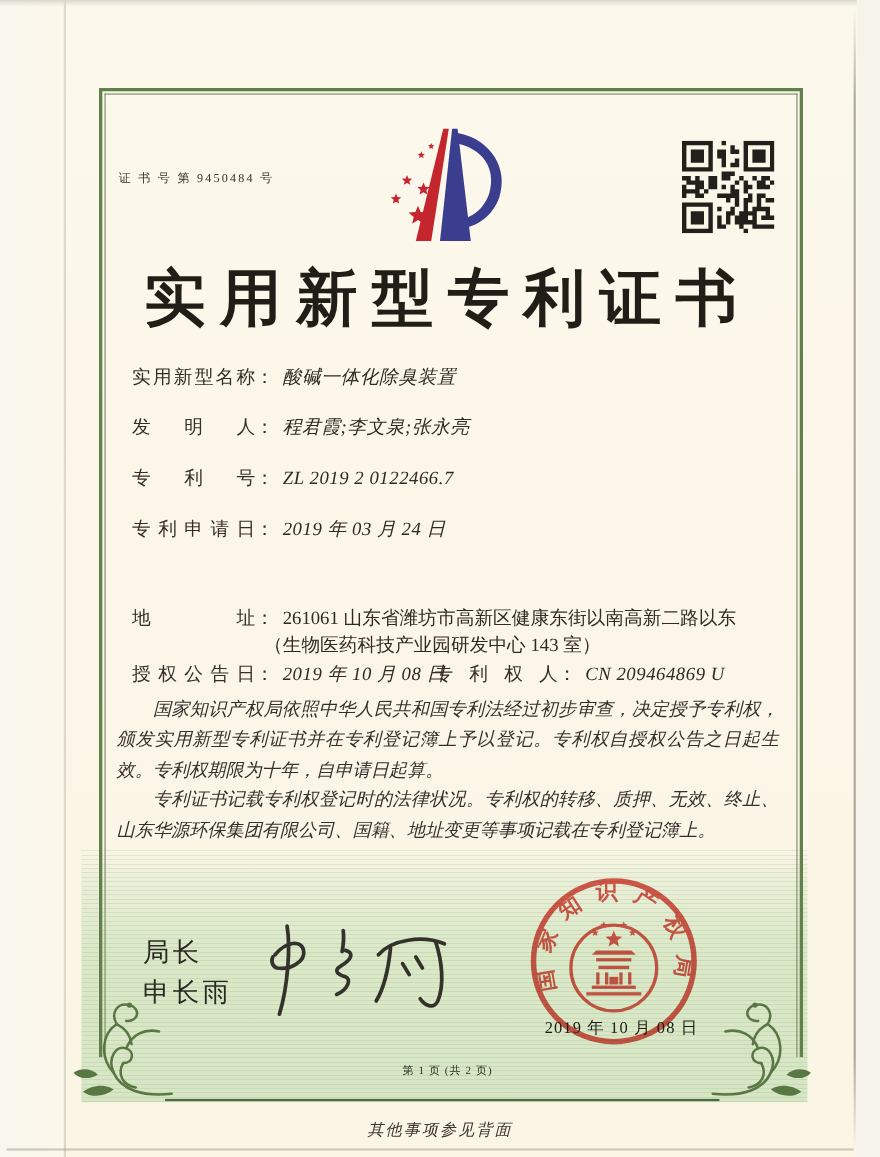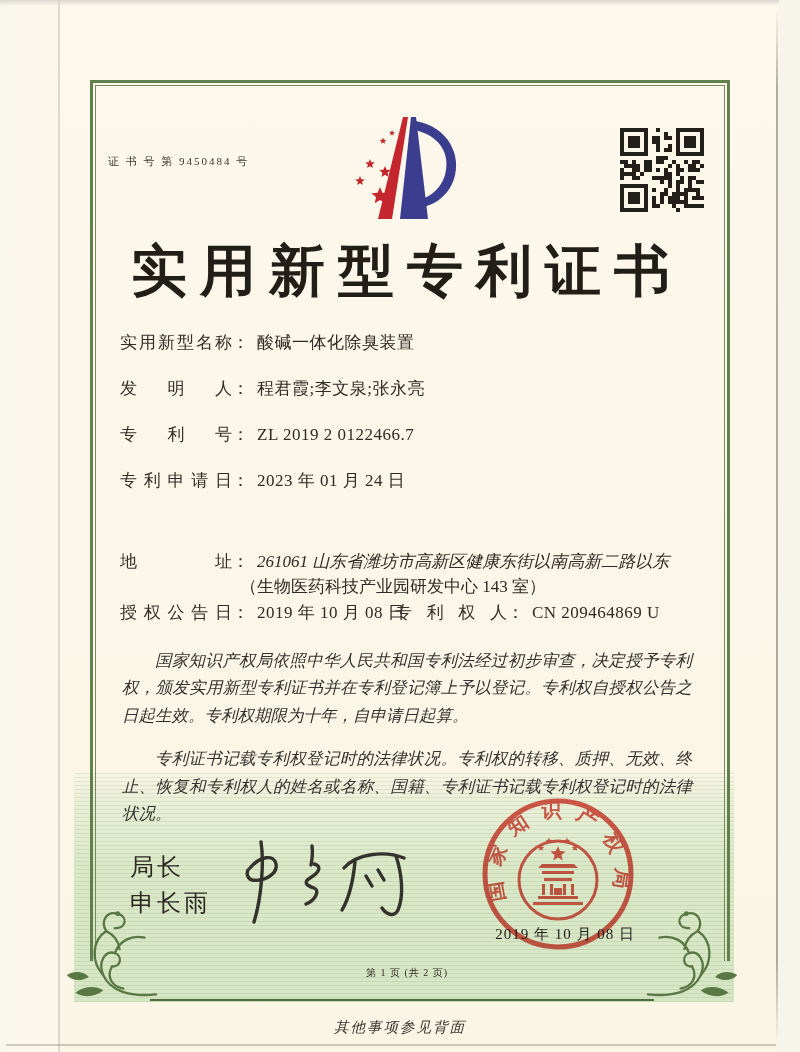"酸碱一体化除臭装置" .fvalue { font-style: none -> italic }
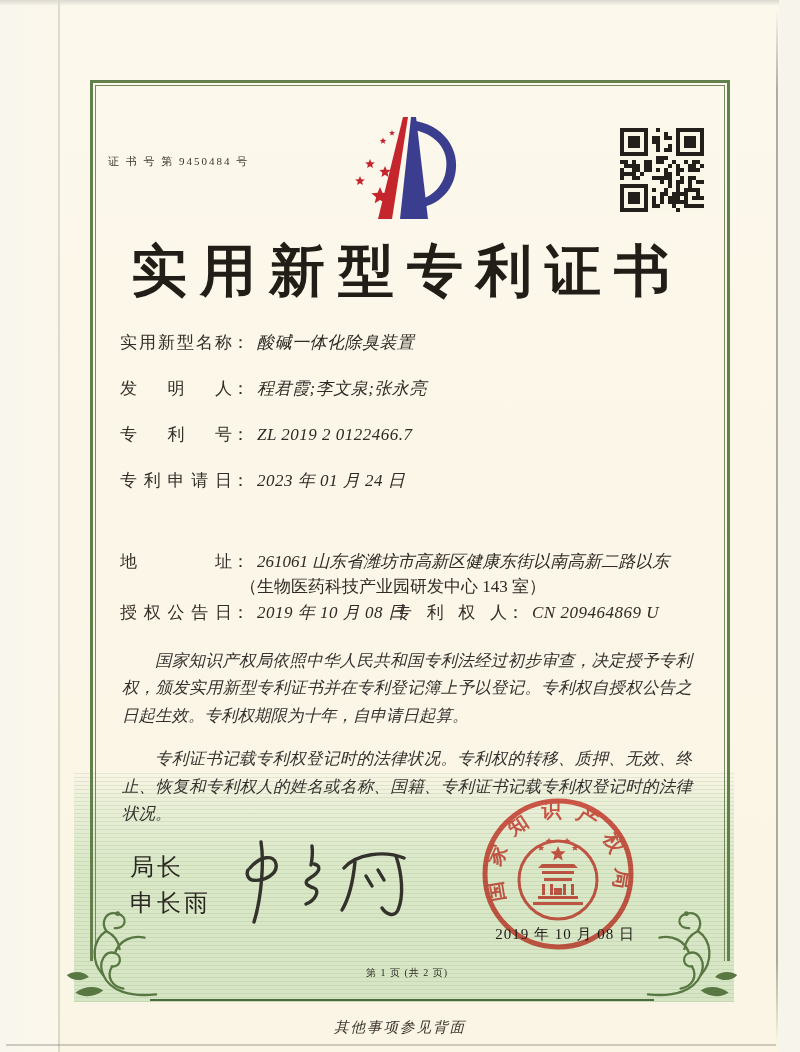"2023 年 01 月 24" span.fvalue { text: 2023 年 01 -> 2019 年 03 }
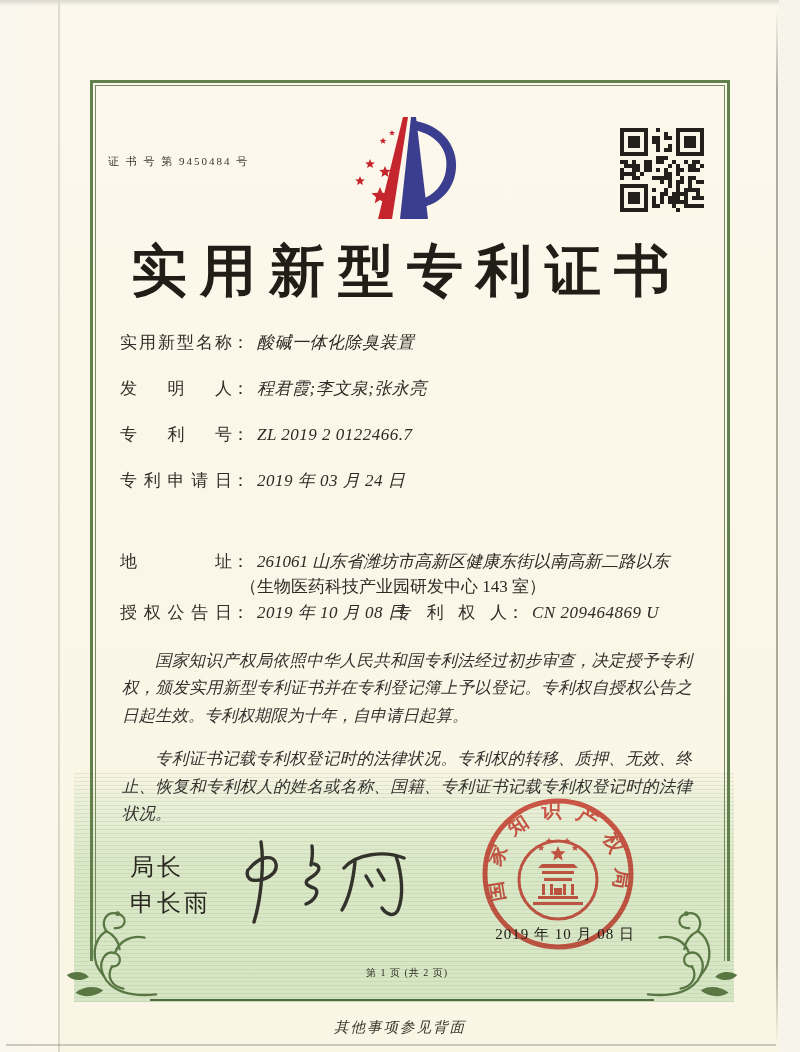"261061 山东省潍坊市高新区健康东街以南高新二路以东" .addr-line { font-style: italic -> none }
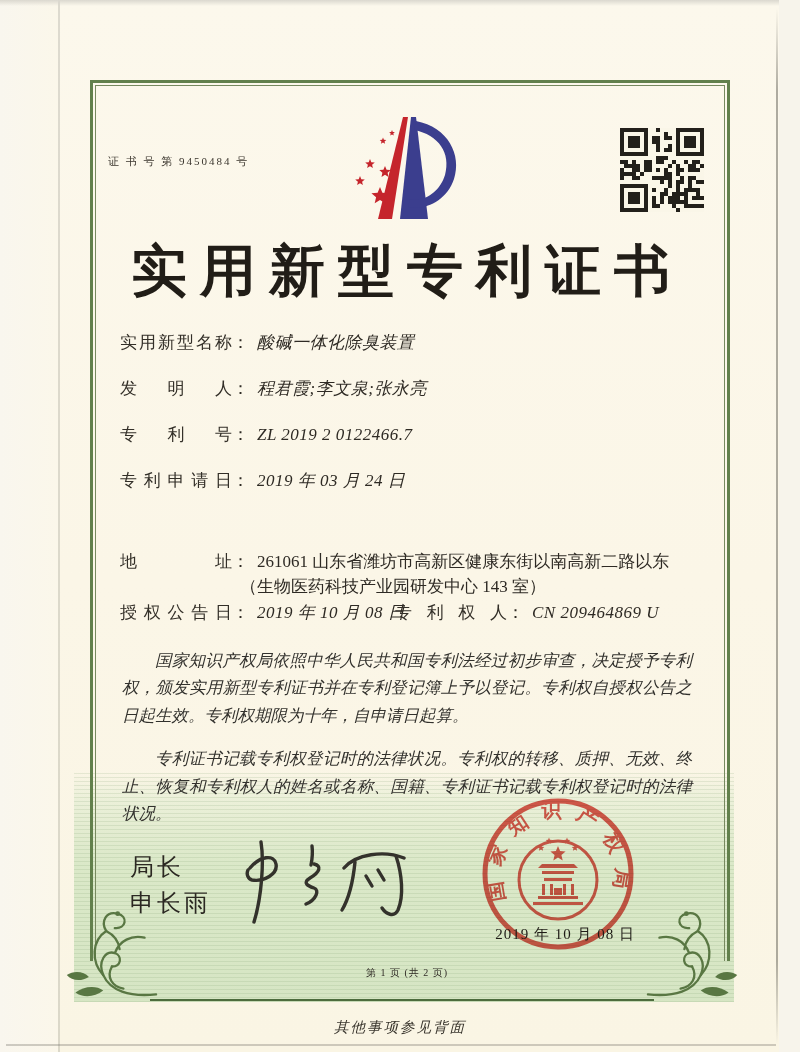"国家知识产权局依照中华人民共和国专利法经过初步审查，决定授予专利权，颁发实用新型" .body-text p { margin: 16px -> 0 }
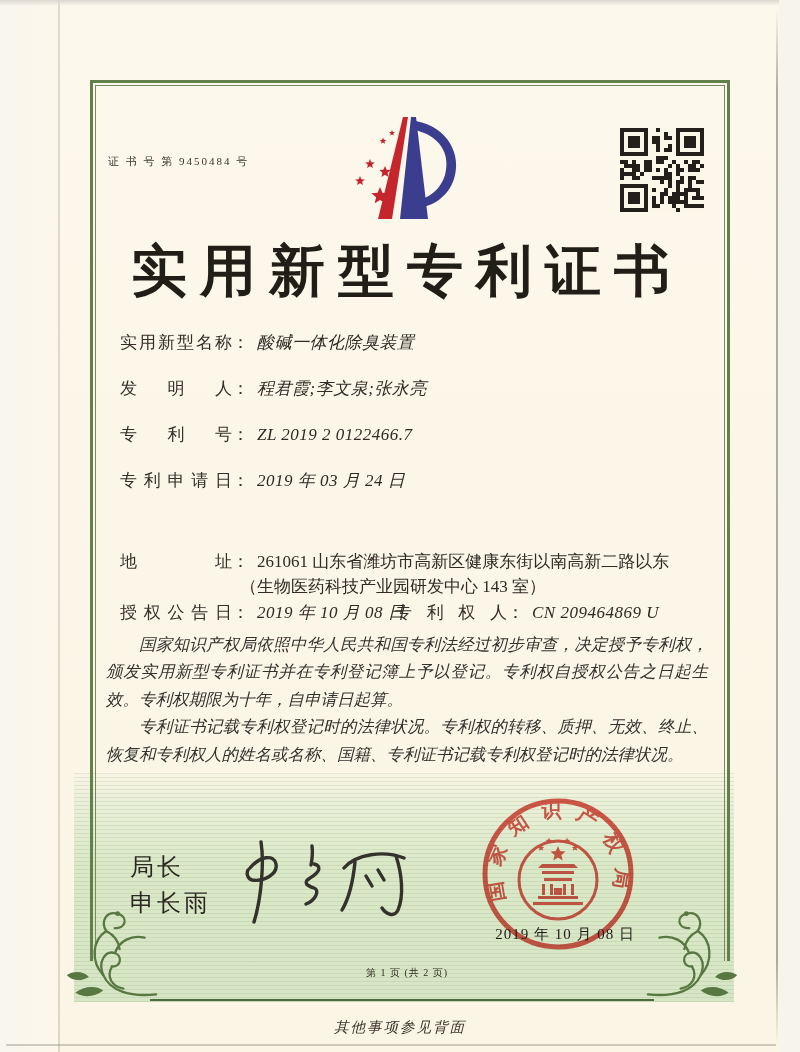"专利证书记载专利权登记时的法律状况。专利权的转移、质押、无效、终止、恢复和专利权" p { text: 恢复和专利权人的姓名或名称、国籍、专利证书记载专利权登记时的法律状况 -> 山东华源环保集团有限公司、国籍、地址变更等事项记载在专利登记簿上 }
